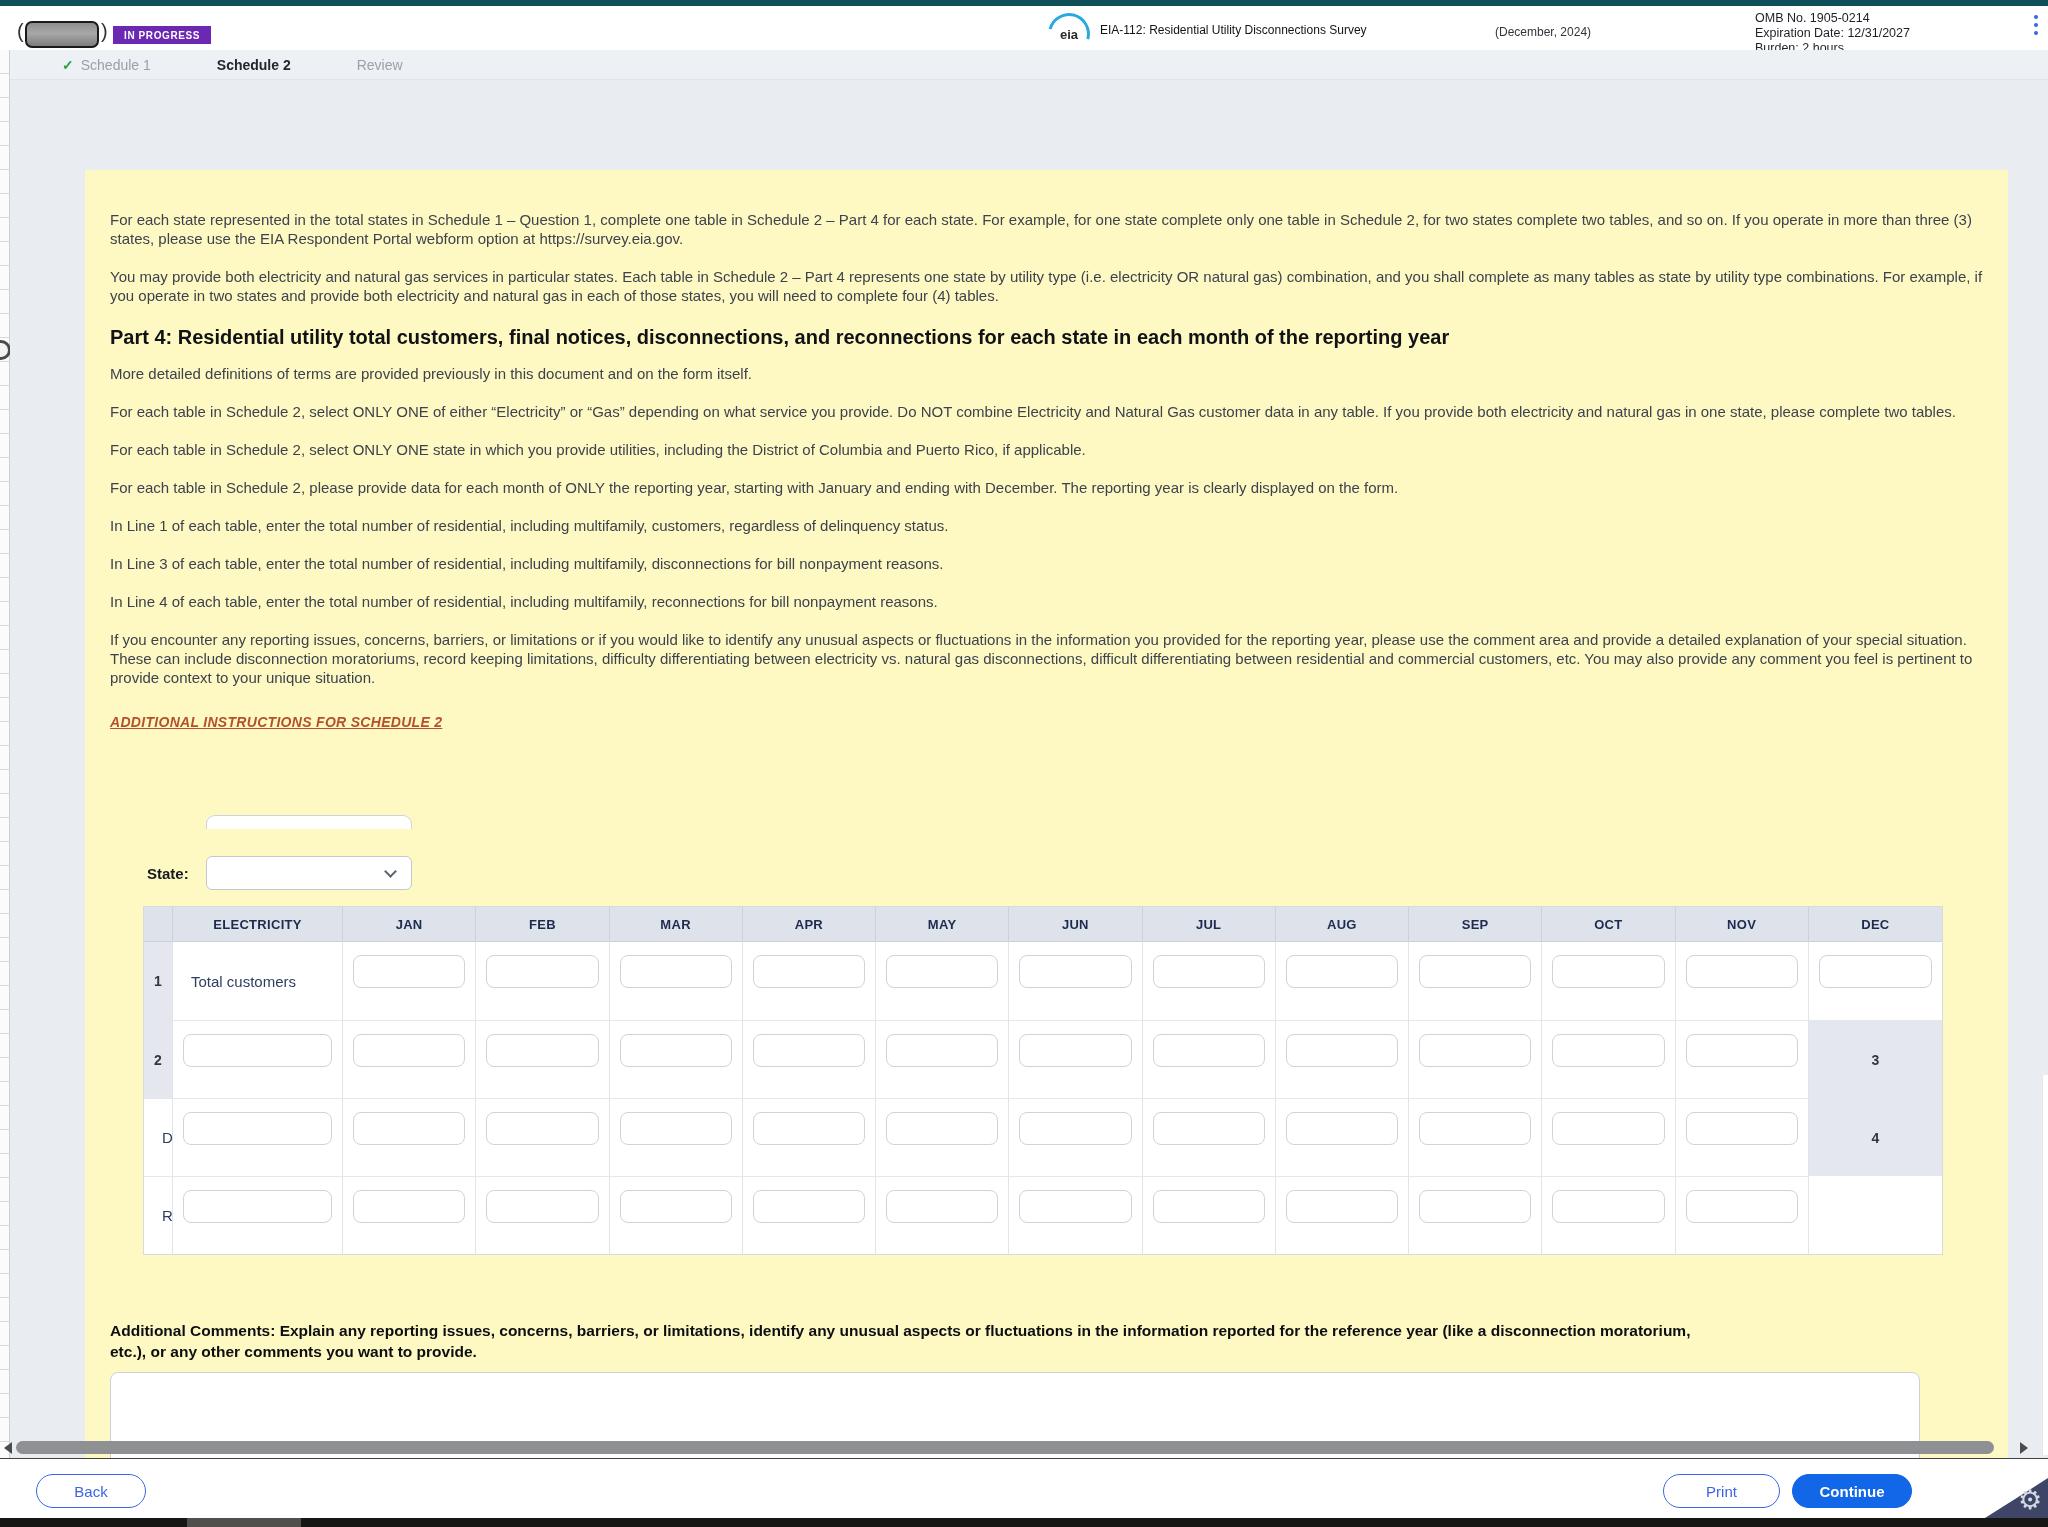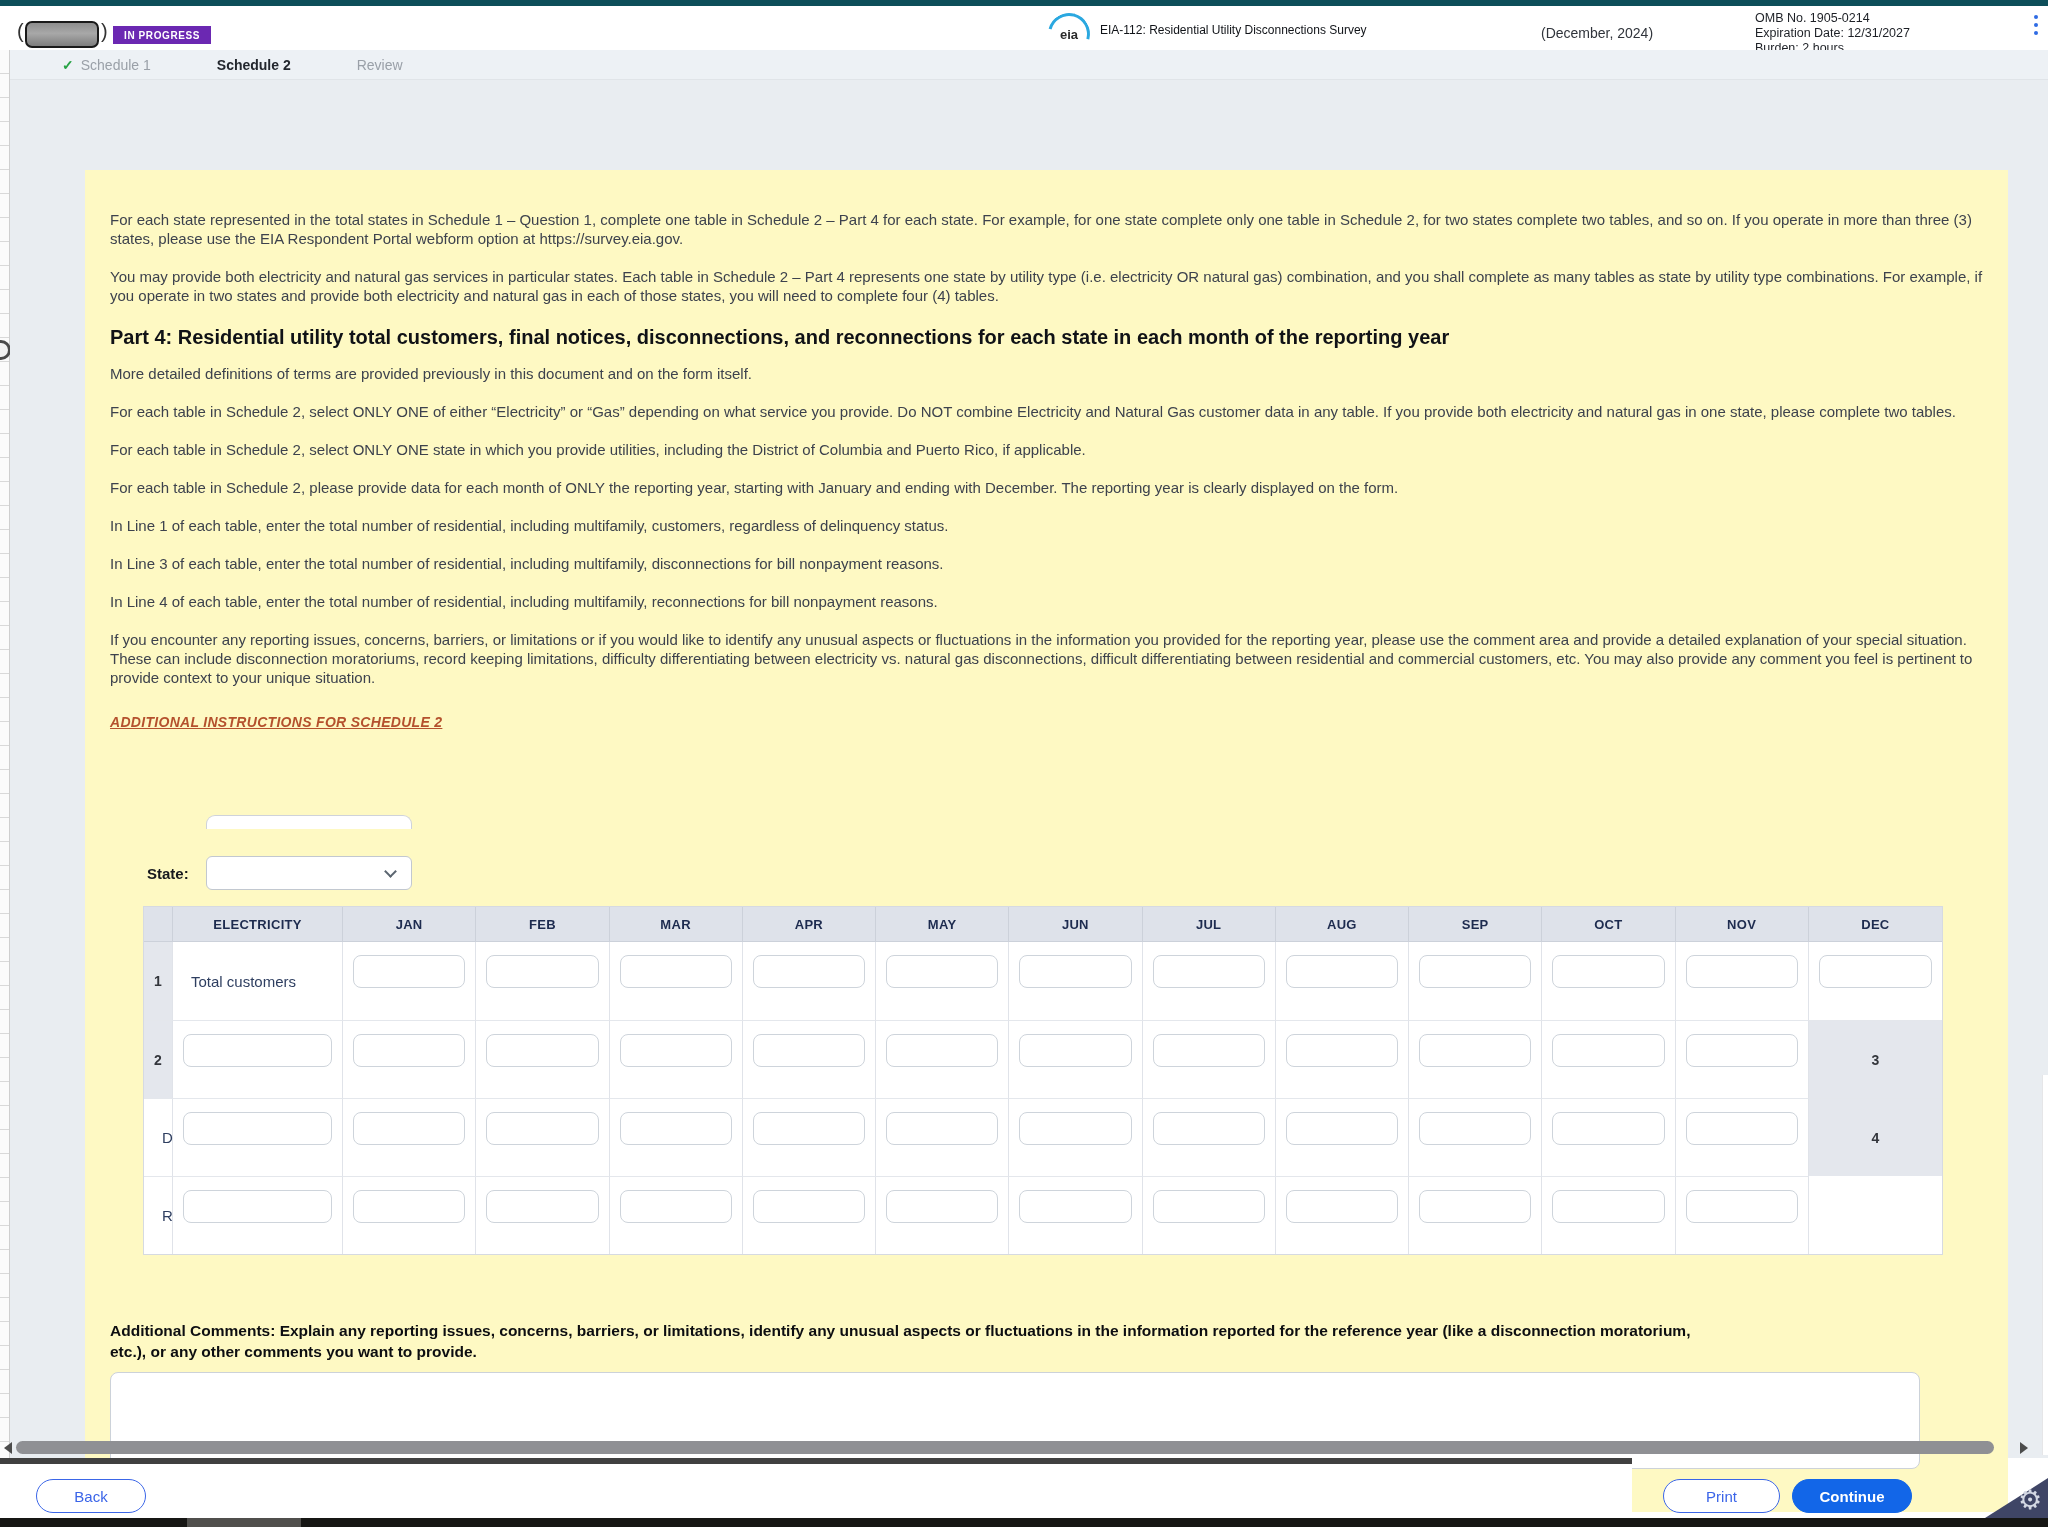"(December, 2024)" .period { font-size: 14px -> 12px; left: 1541px -> 1495px }
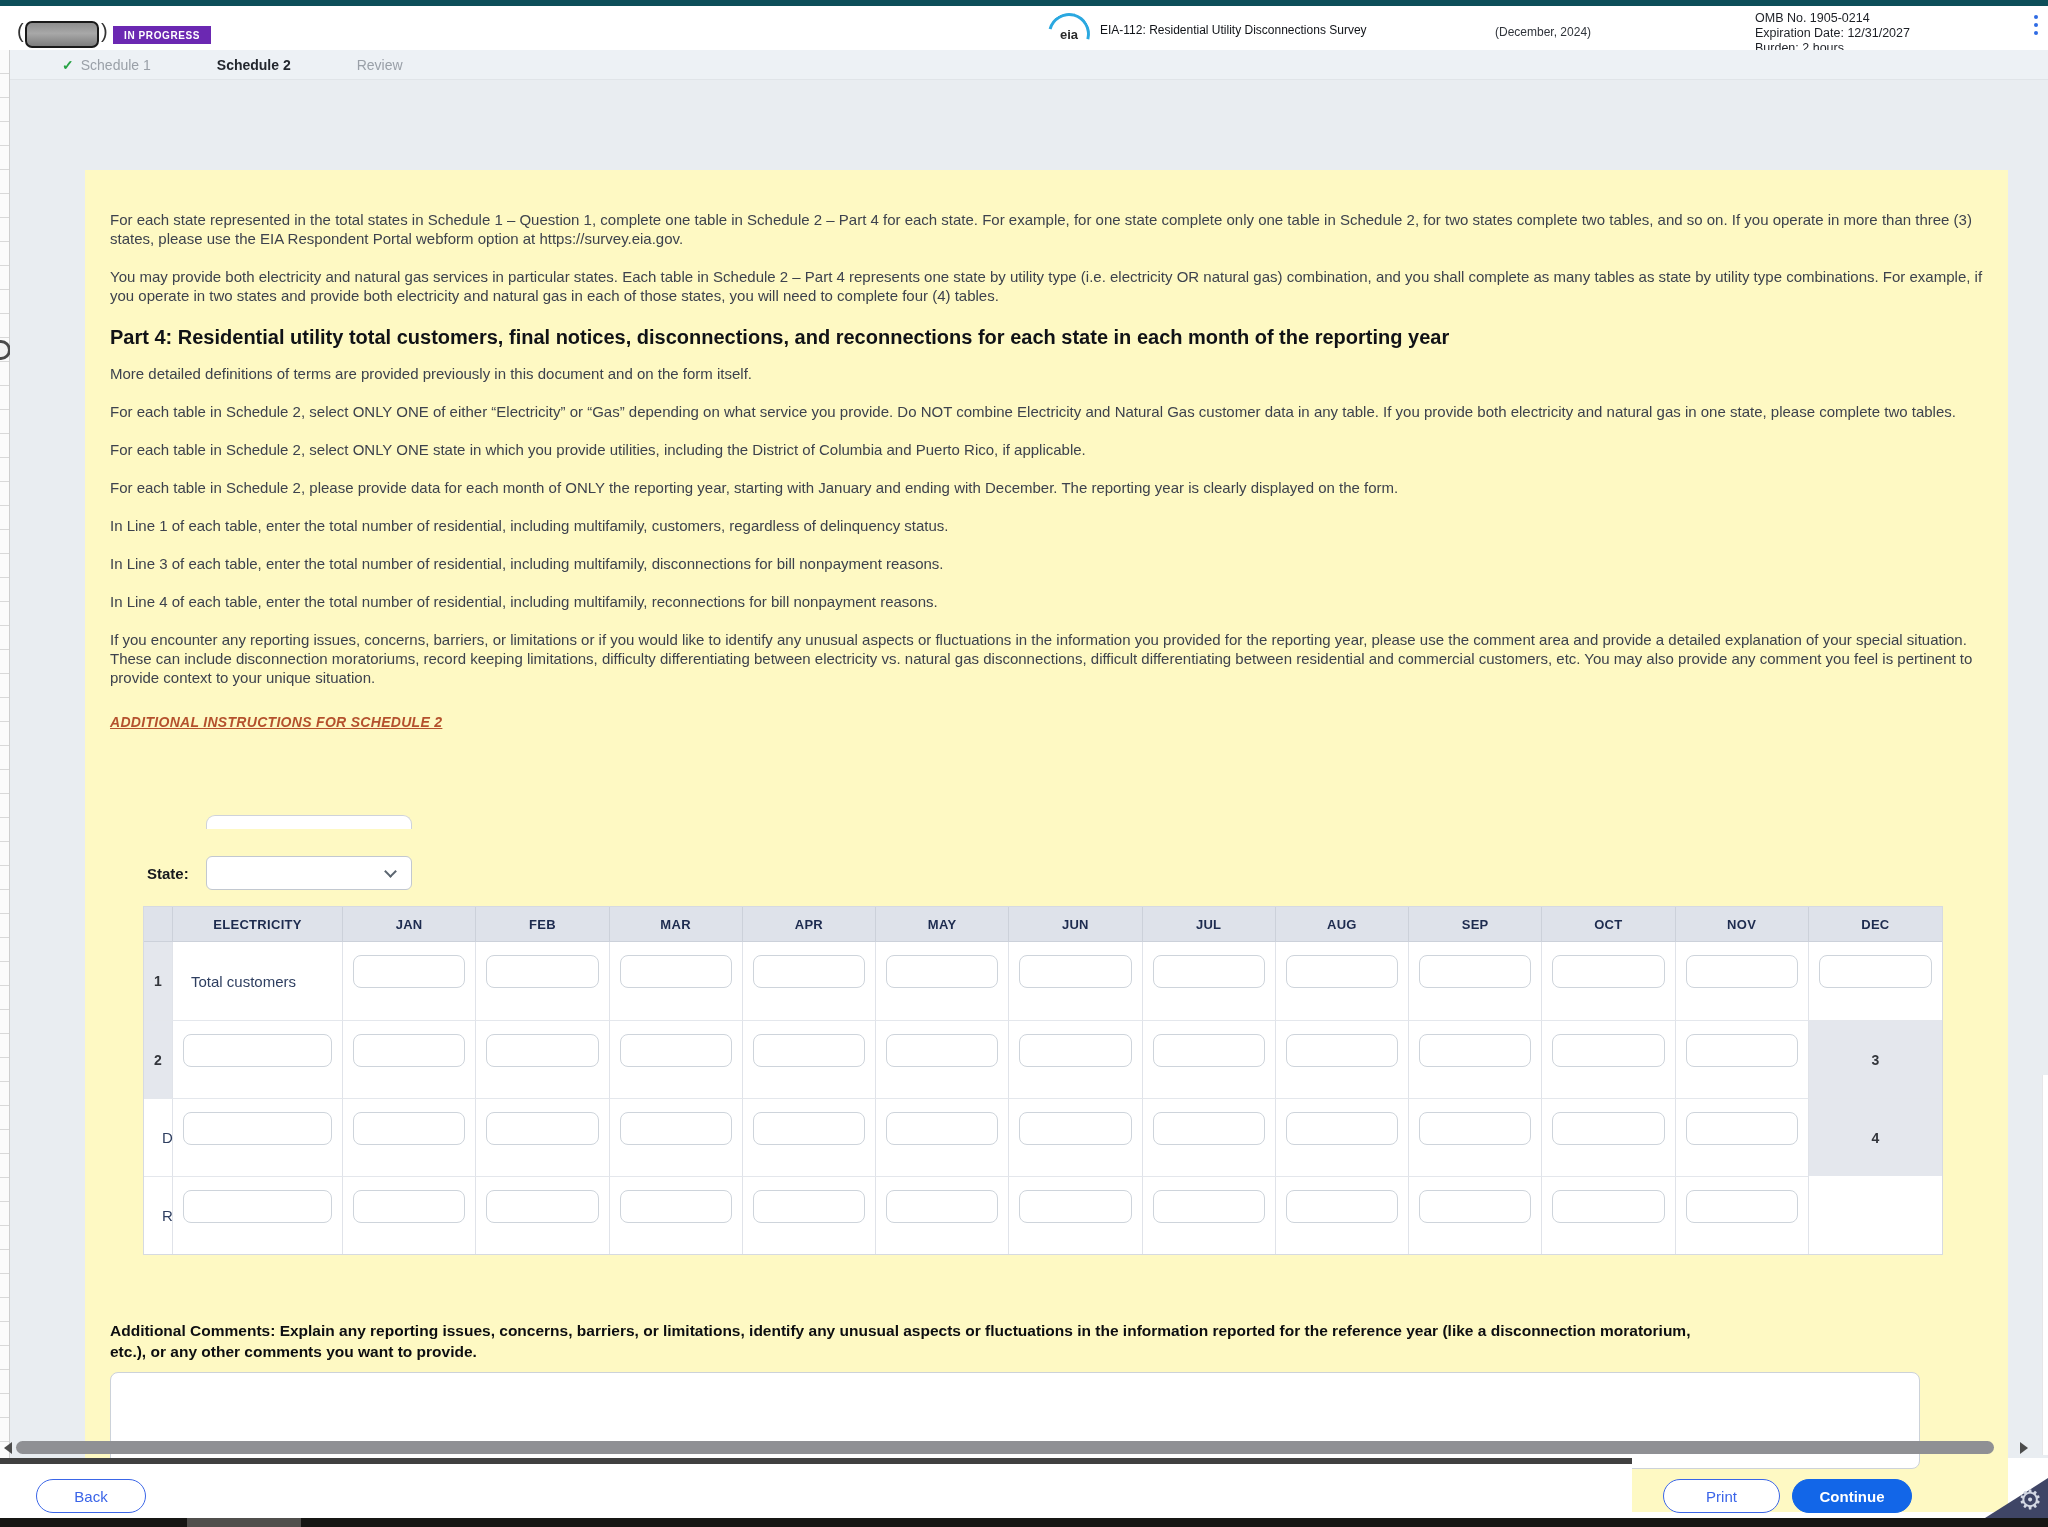"Back" .footer { border-top: 6px solid #404040 -> 1px solid #404040; width: 1632px -> 2048px }
